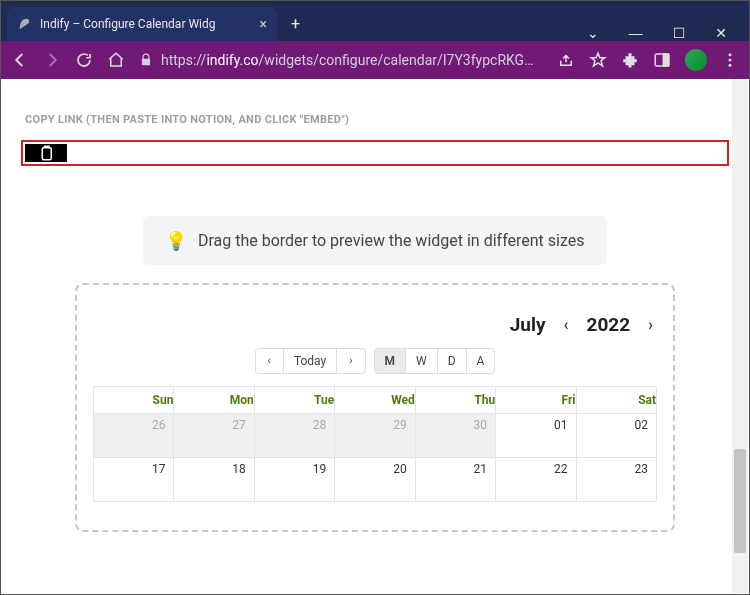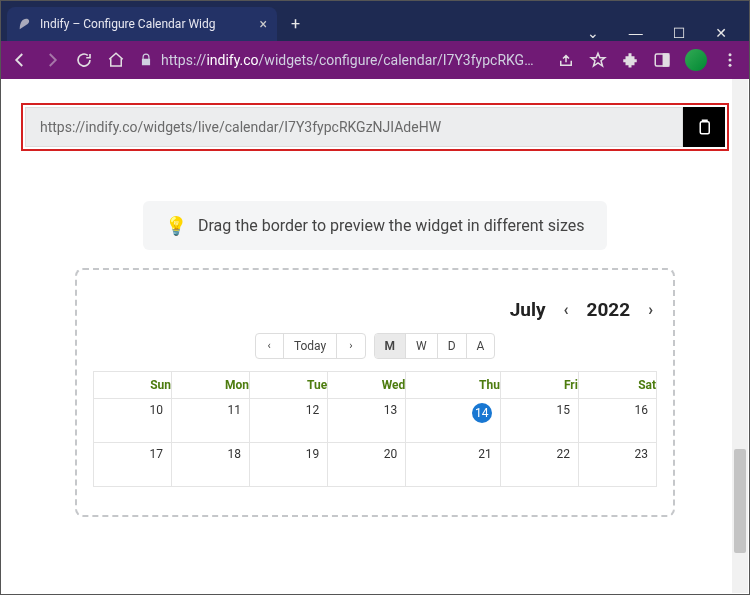"COPY LINK (THEN PASTE INTO" div.label { html: none -> <div>COPY LINK (THEN PASTE INTO NOTION, AND CLICK "EMBED")</div> }
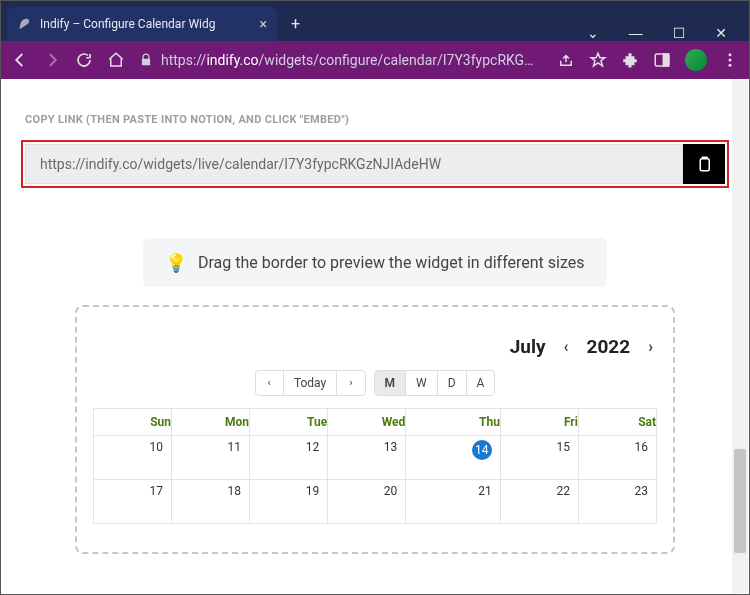"https://indify.co/widgets/live/calendar/" div.linkbox { html: <div>https://indify.co/widgets/live/calendar/I7Y3fypcRKGzNJIAdeHW</div> -> none }
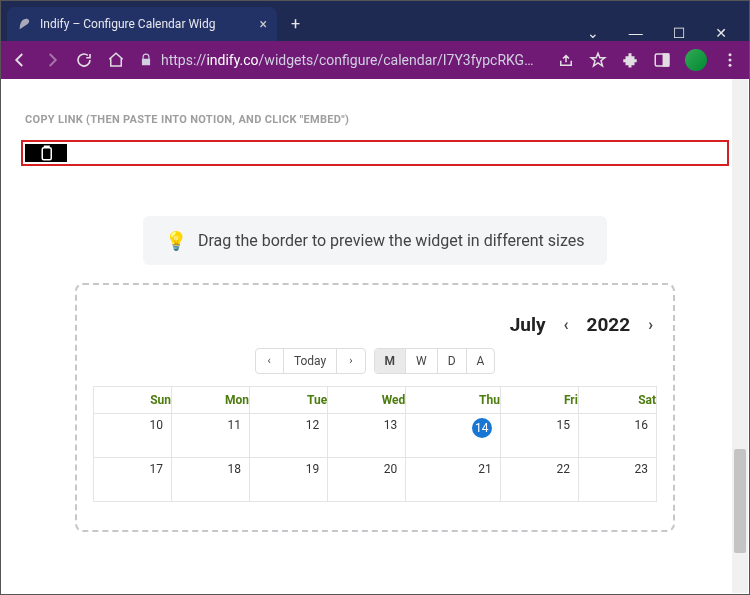"26" tr { html: none -> <tr> <td>26</td> <td>27</td> <td>28</td> <td>29</td> <td>30</td> <td>01</td> <td>02</td> </tr> }
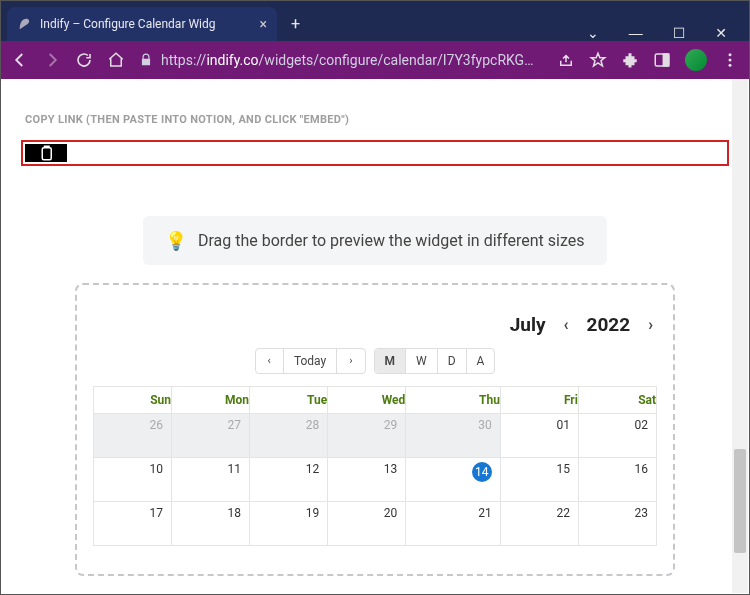"10" tr { html: <tr> <td>10</td> <td>11</td> <td>12</td> <td>13</td> <td><span>14</span></td> <td>15</td> <td>16</td> </tr> -> none }
